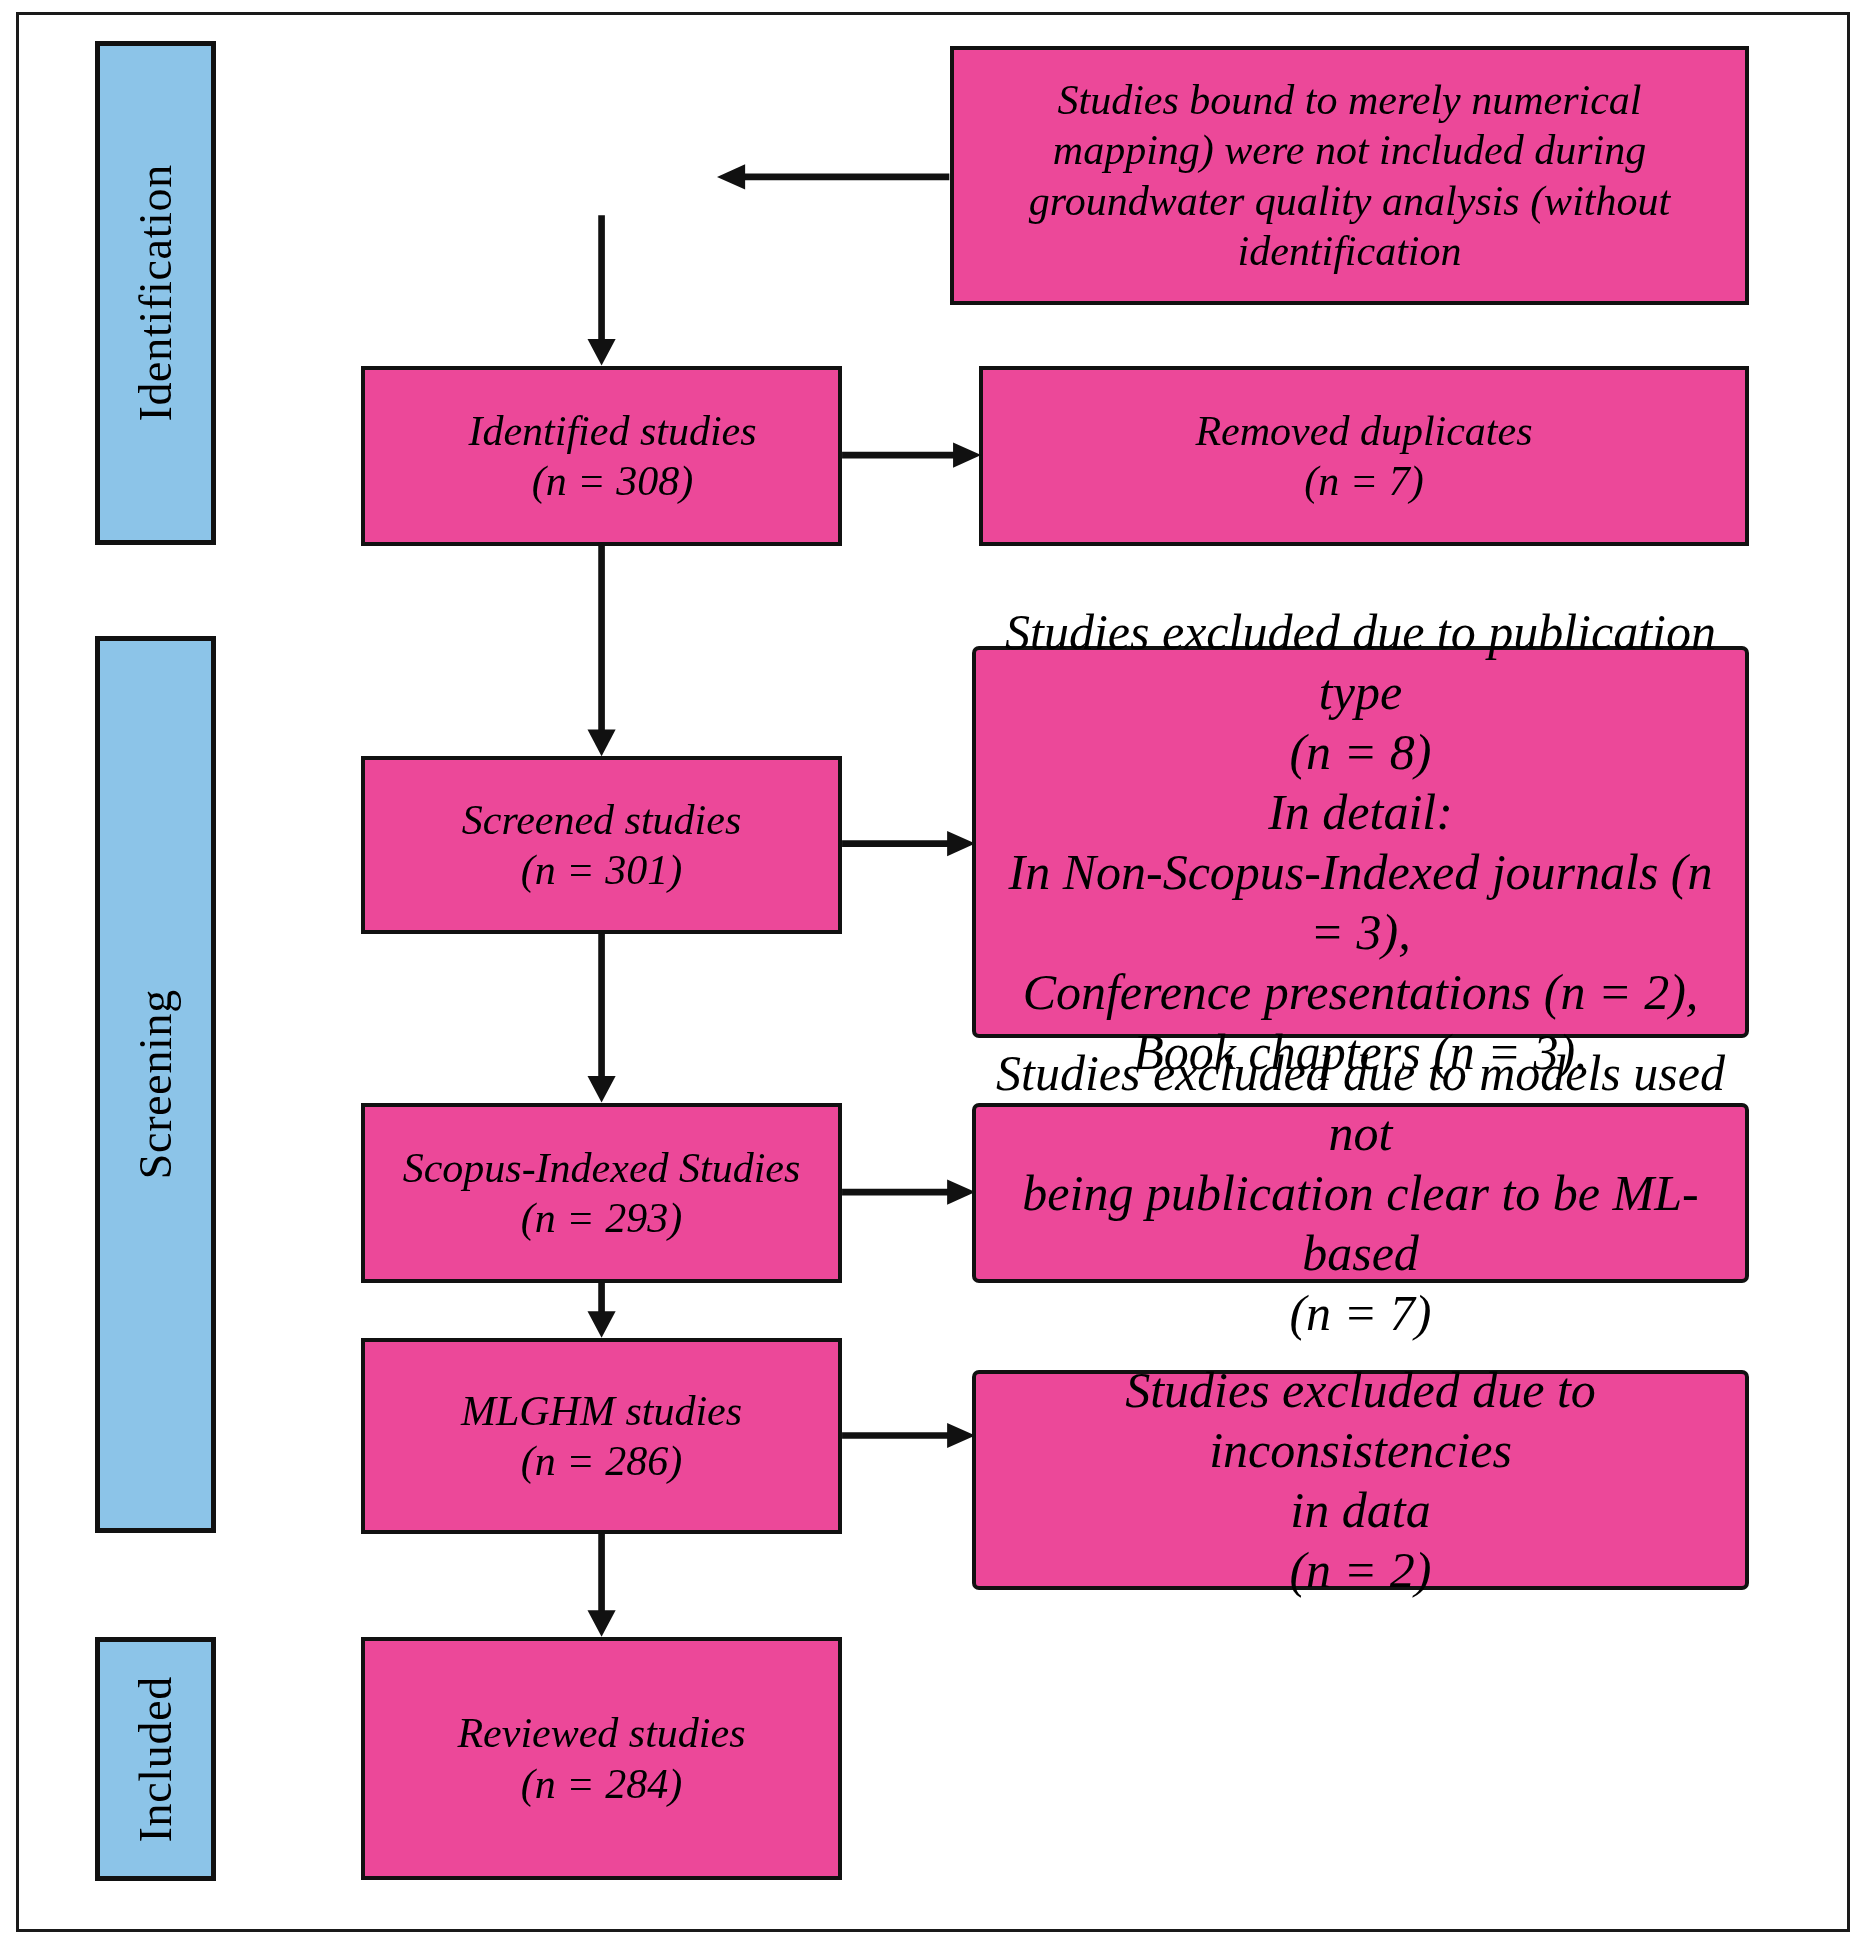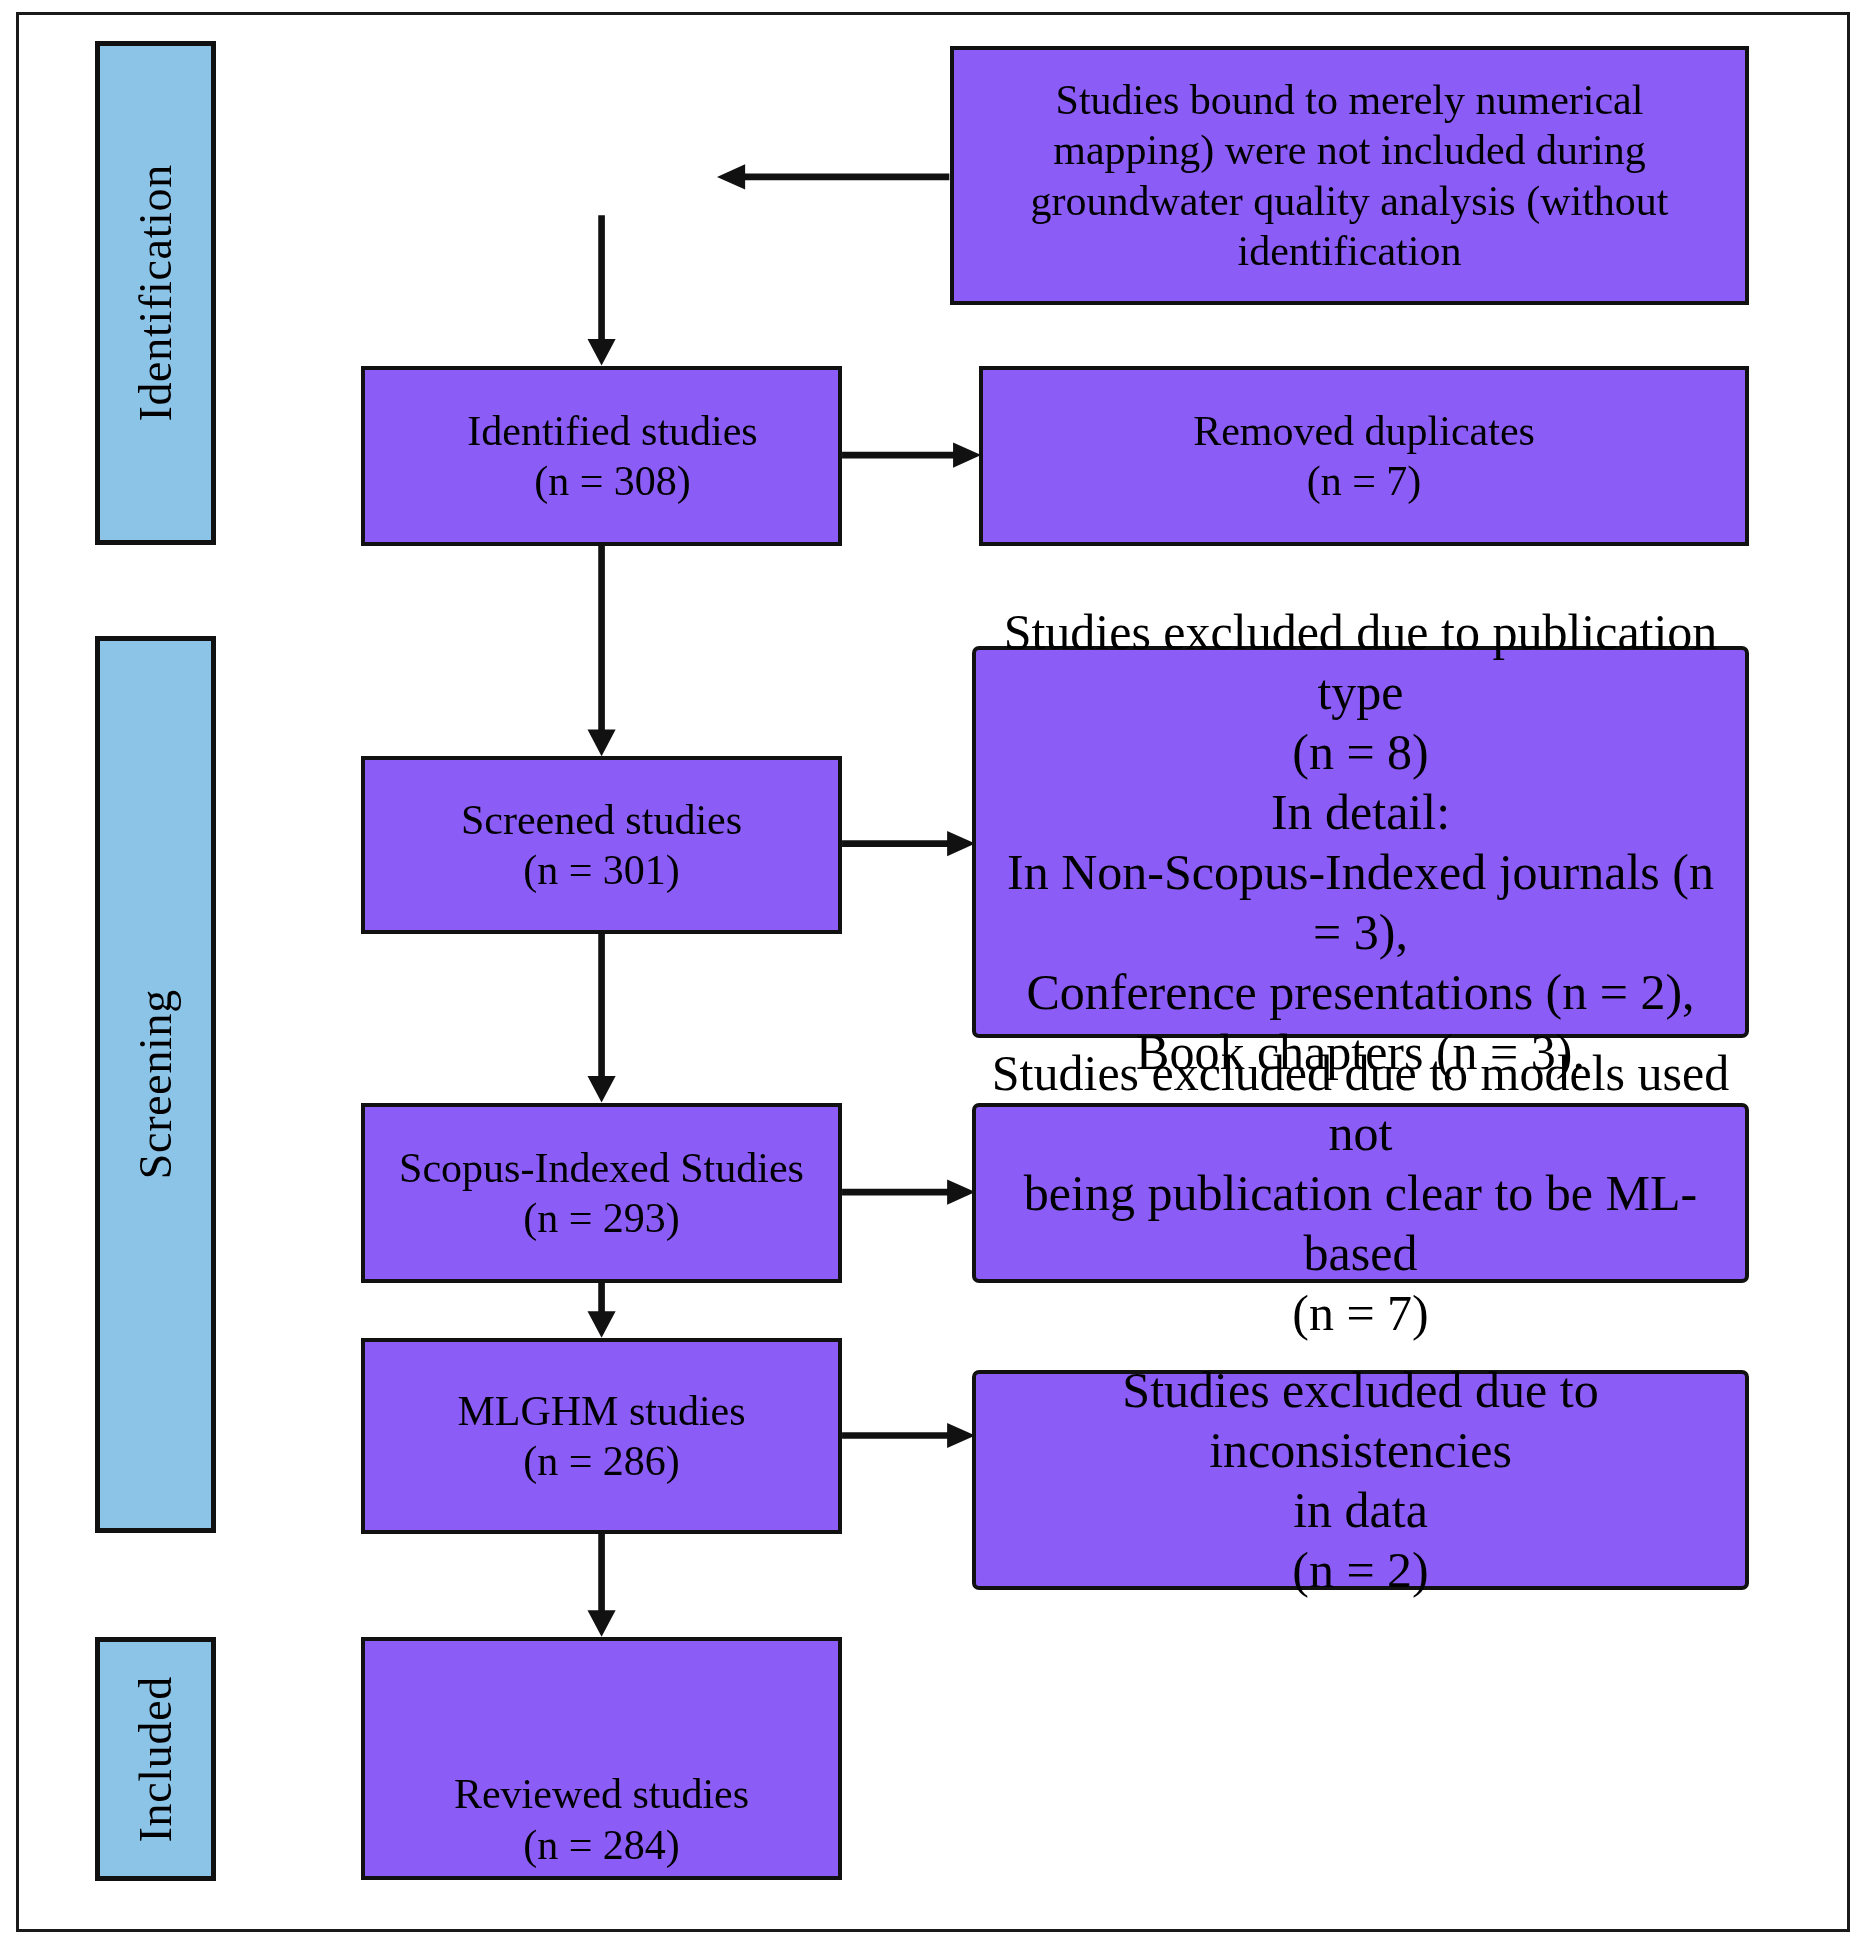"Studies bound to merely numerical" .flow-box { background: #8b5cf6 -> #ec4899; font-style: none -> italic }
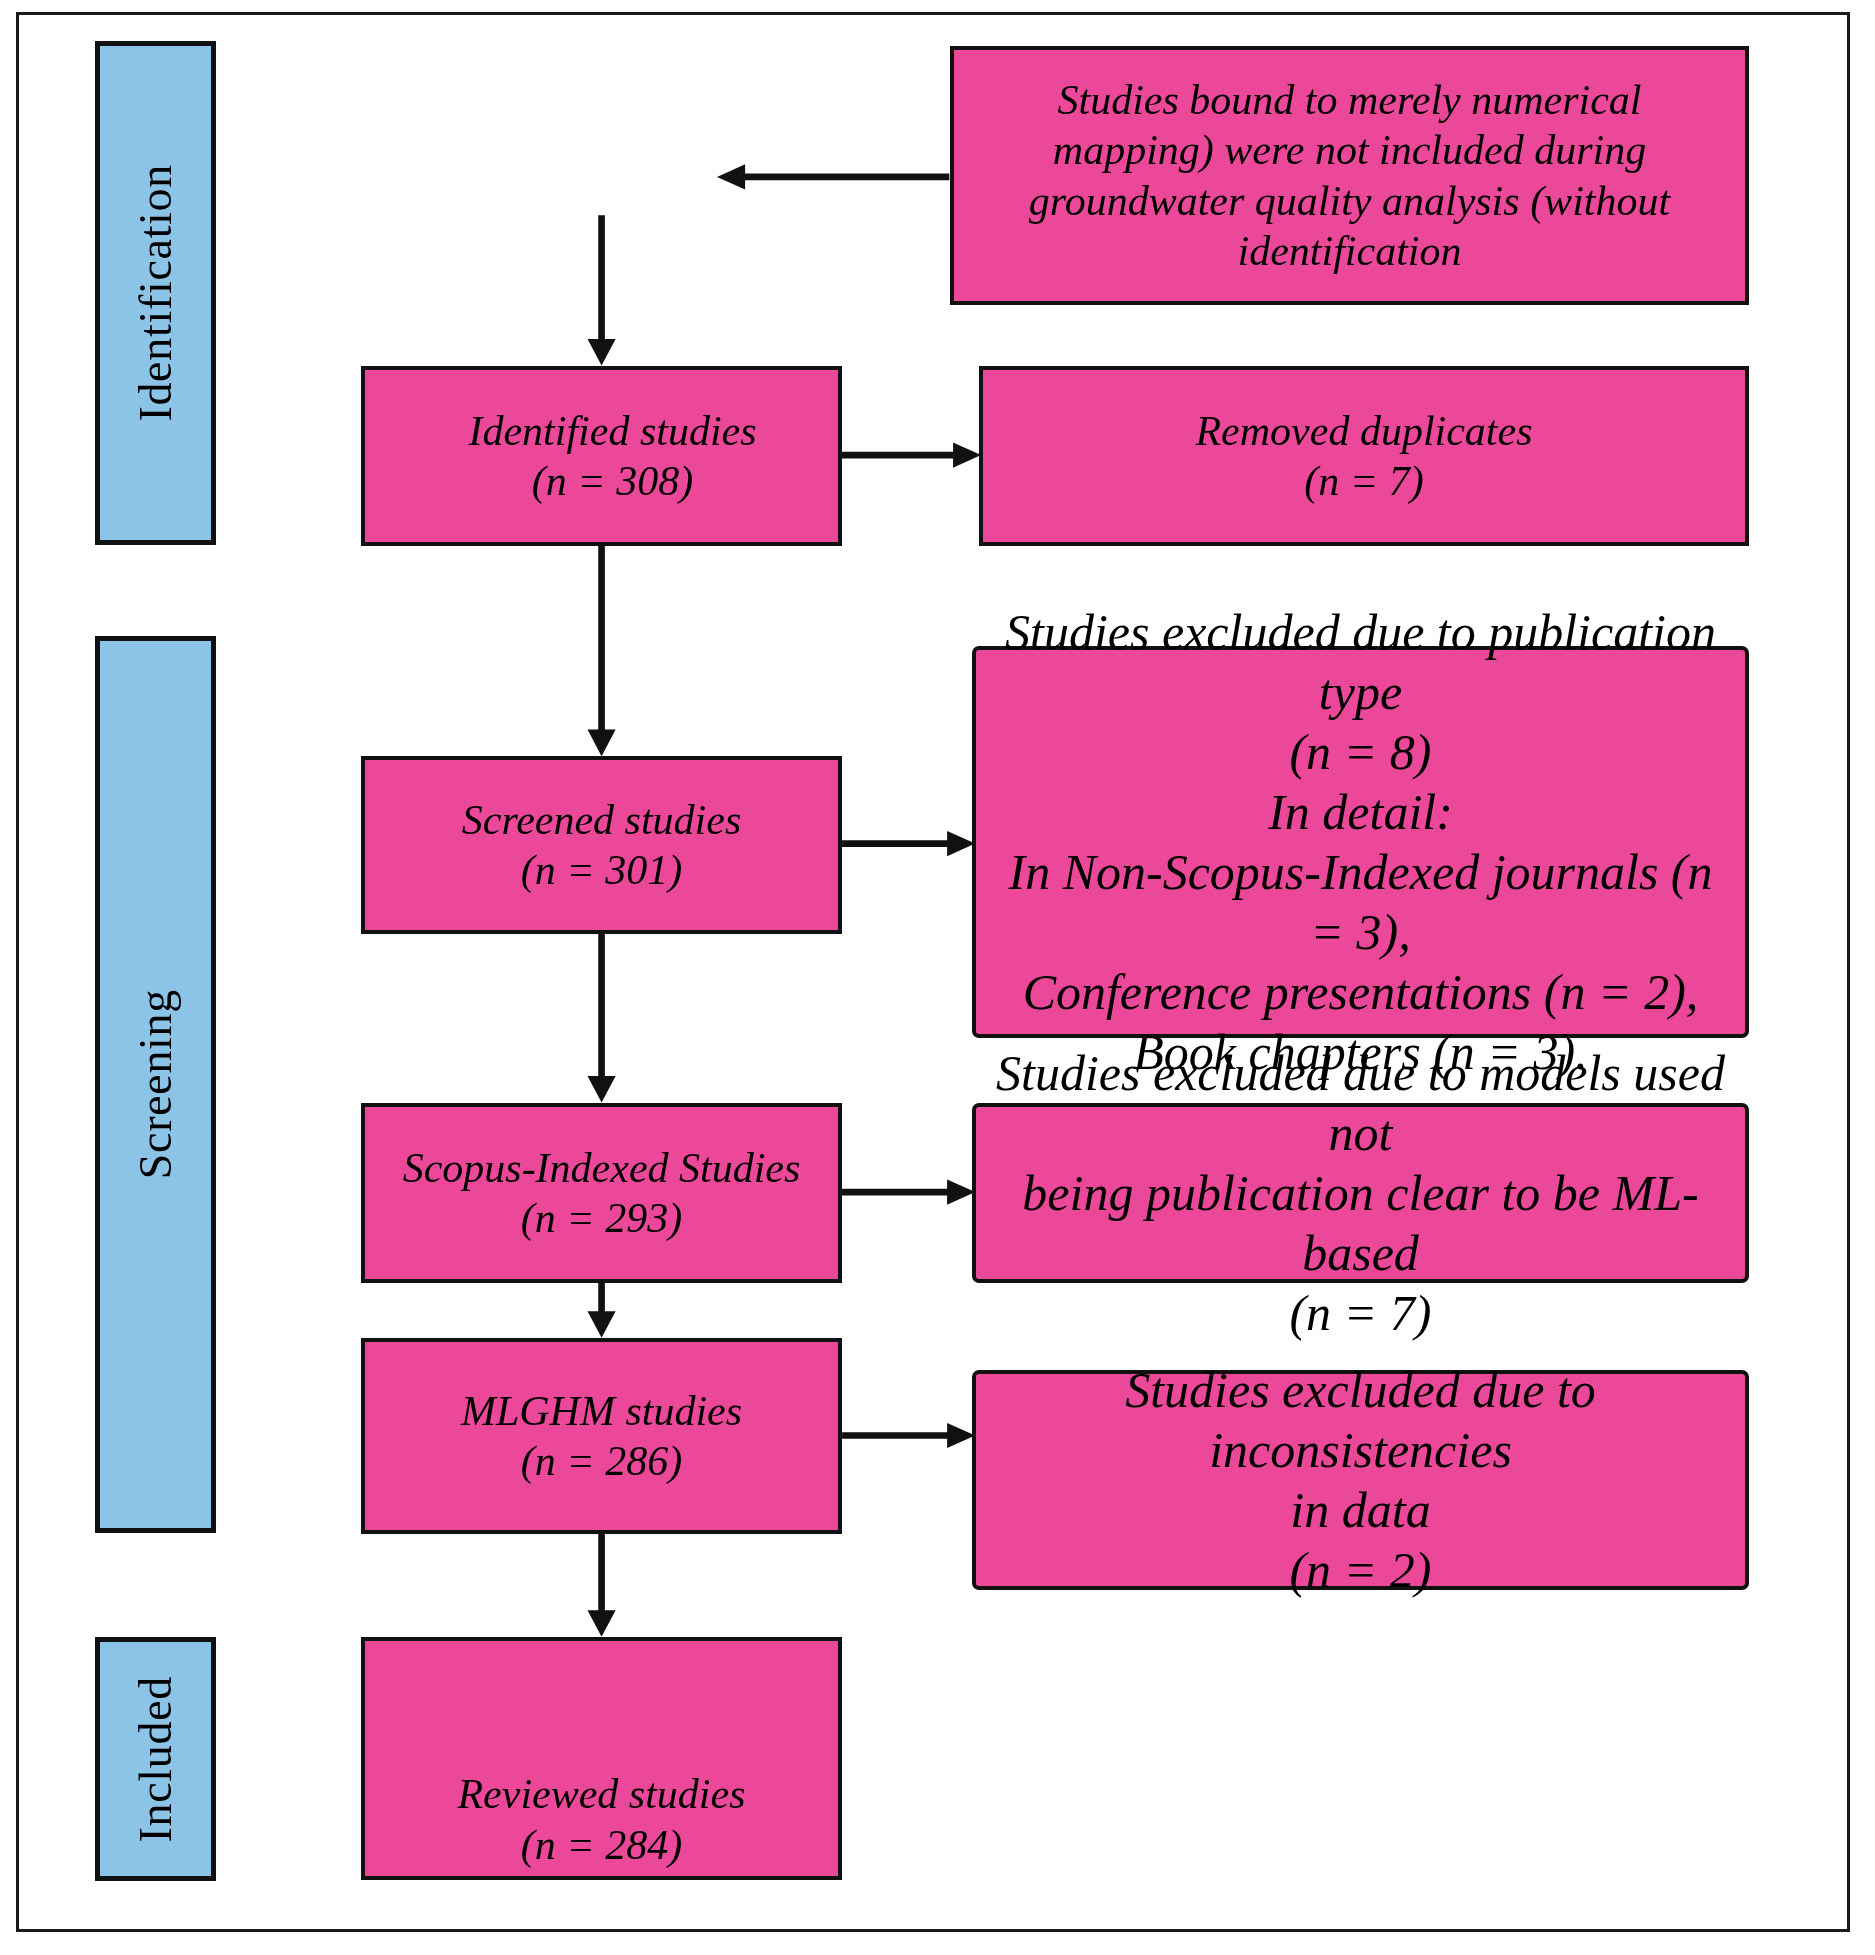"Reviewed studies" div.flow-box { justify-content: flex-end -> none }
